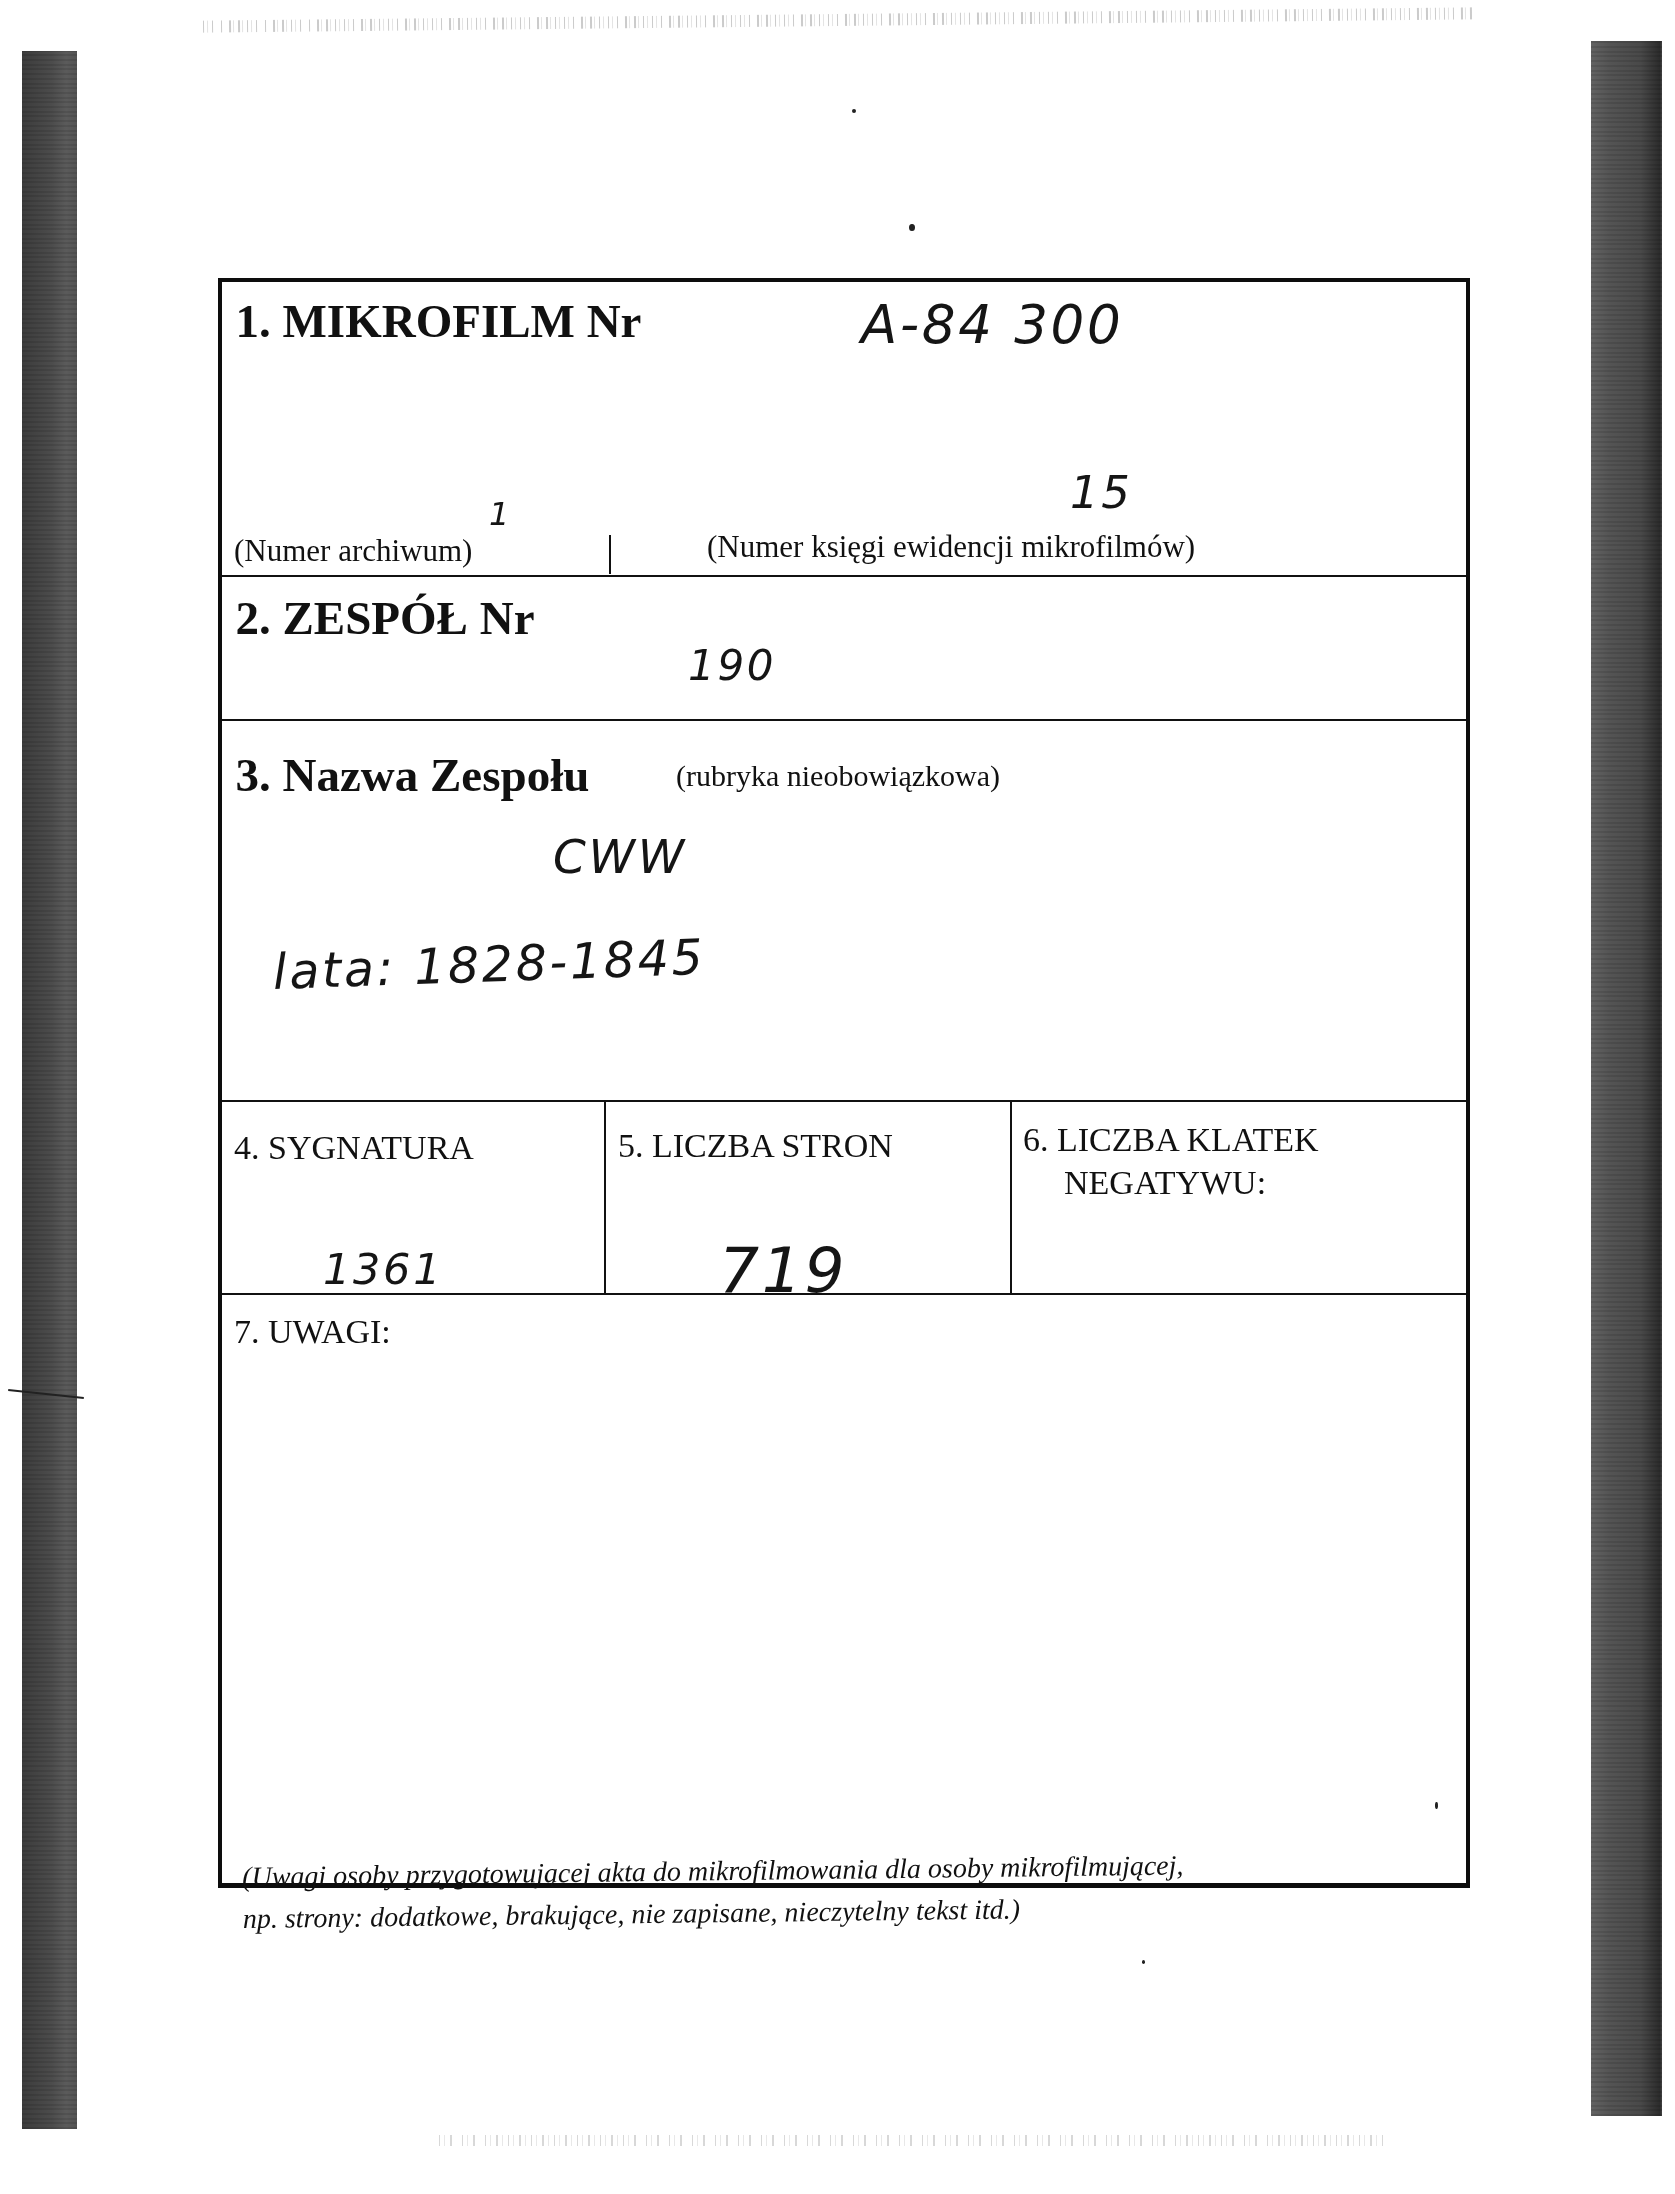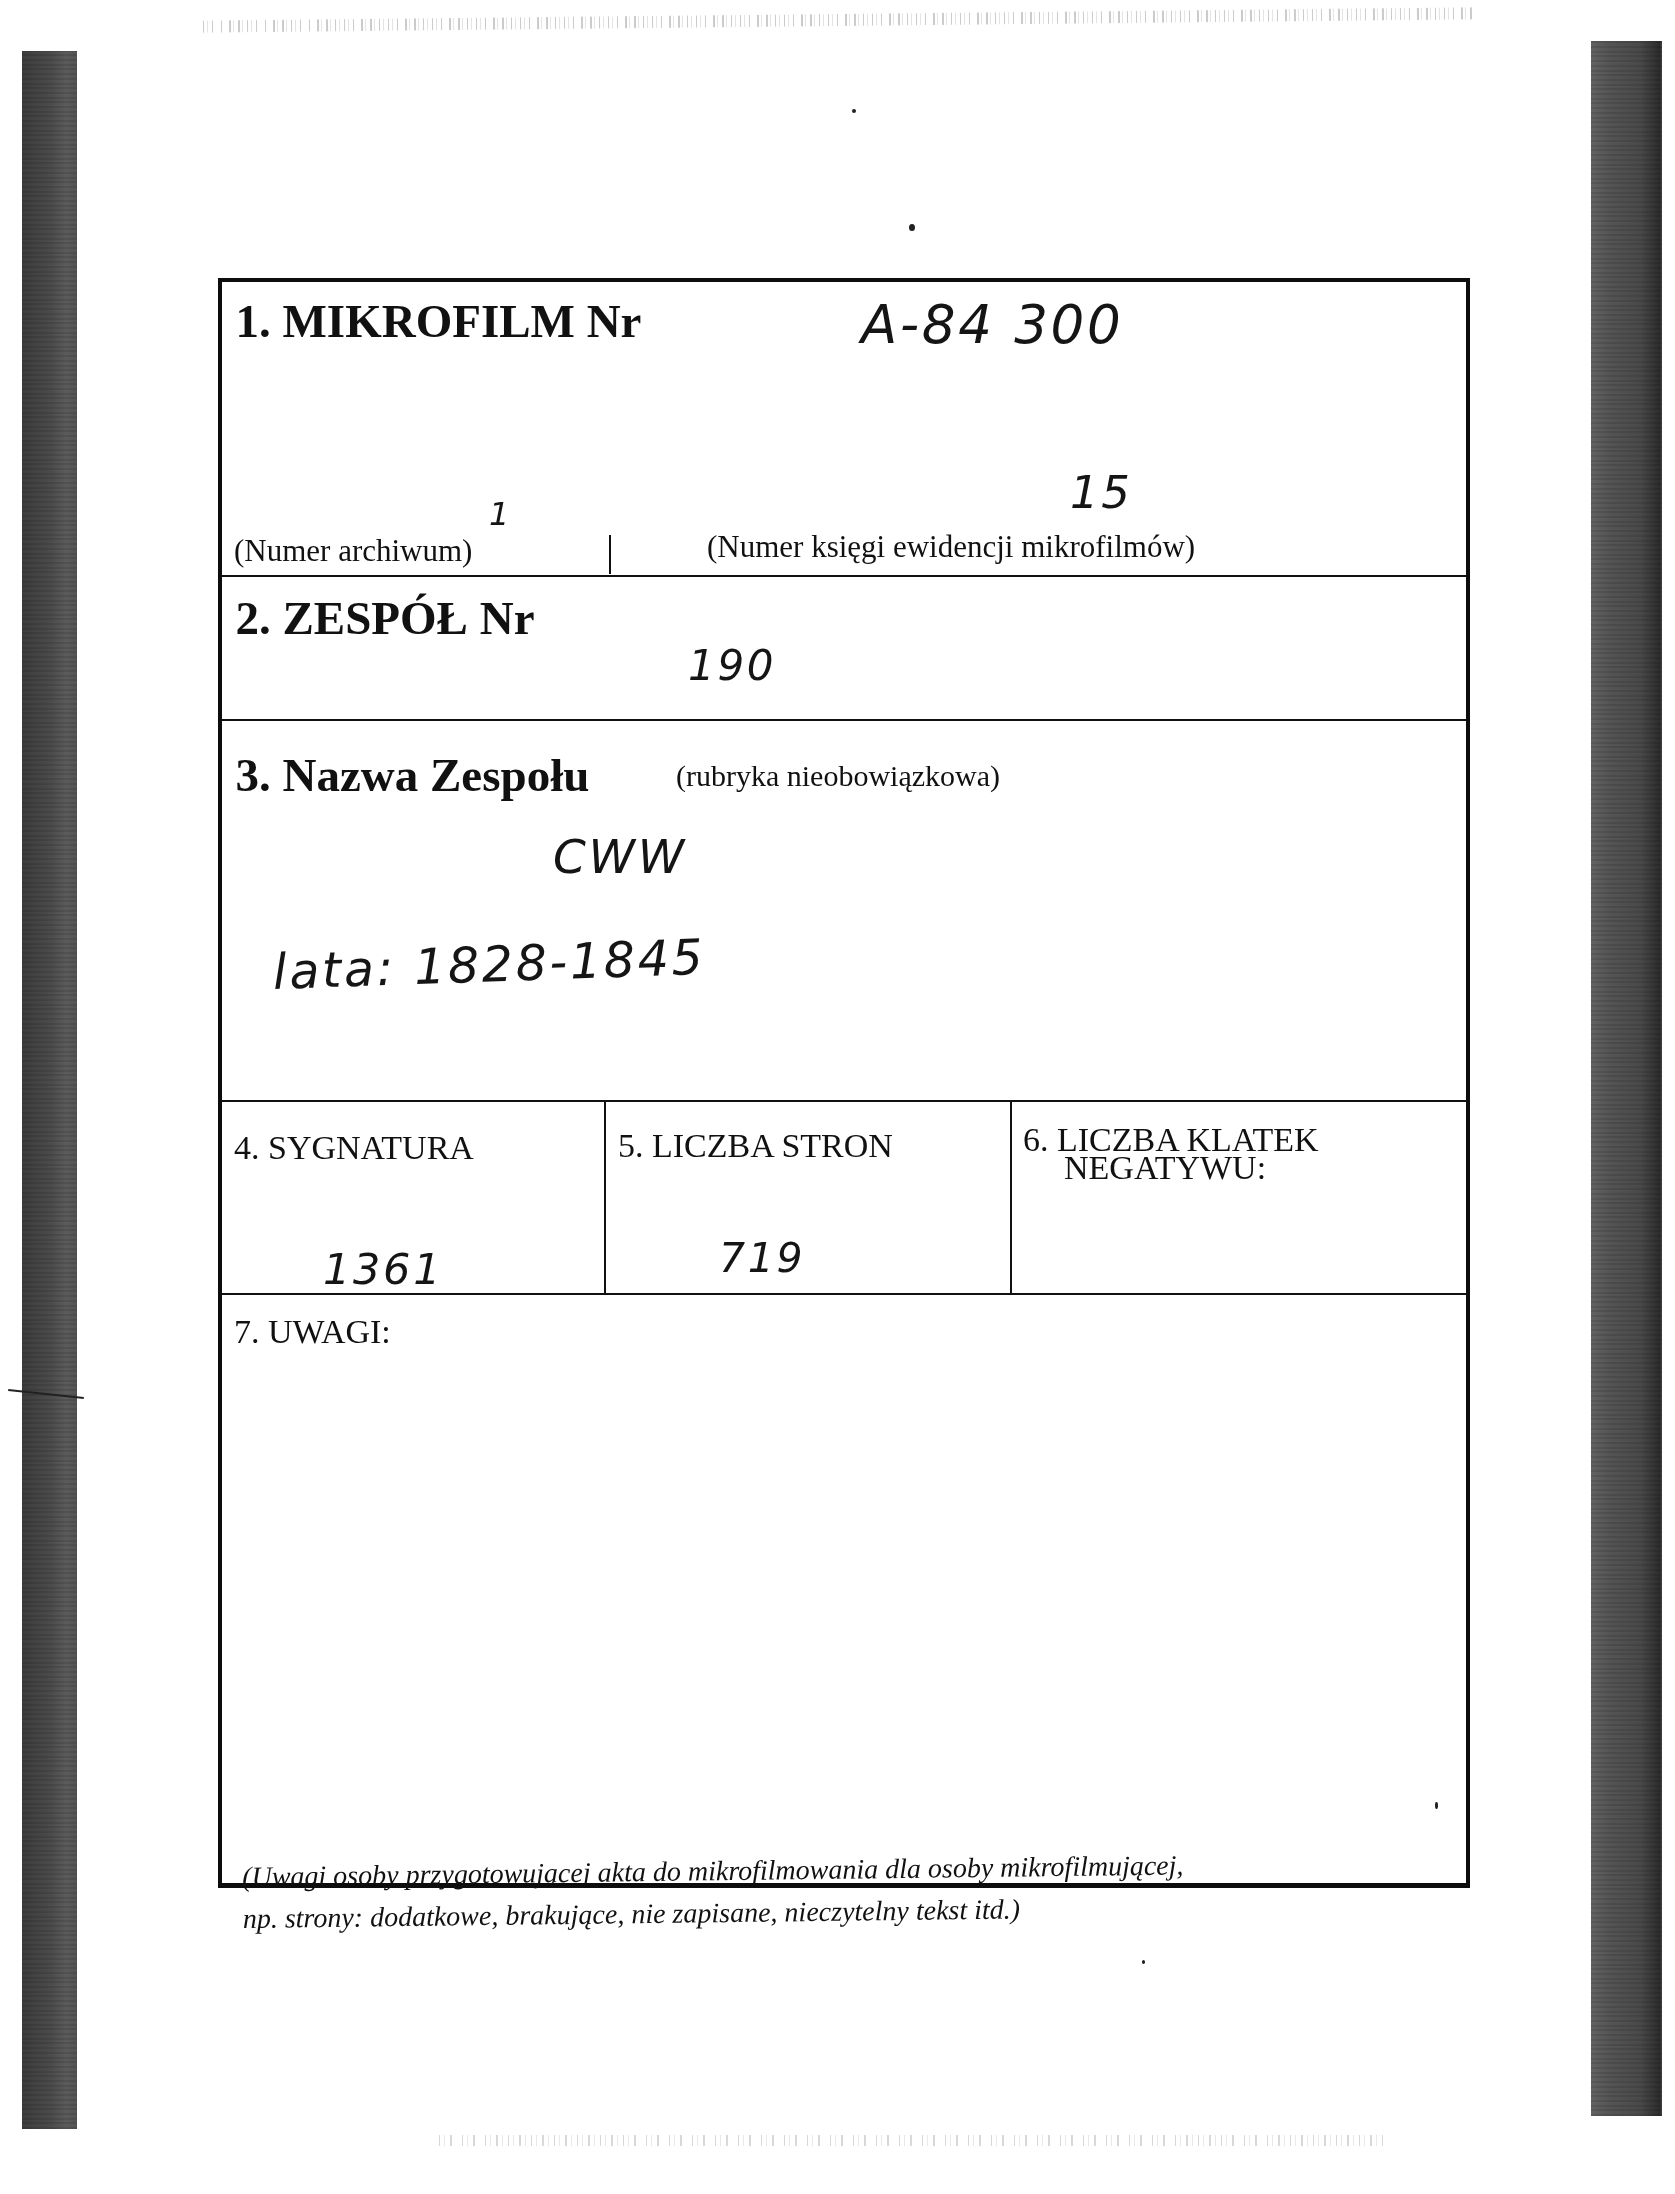"NEGATYWU:" div.h-small { top: 44px -> 59px }
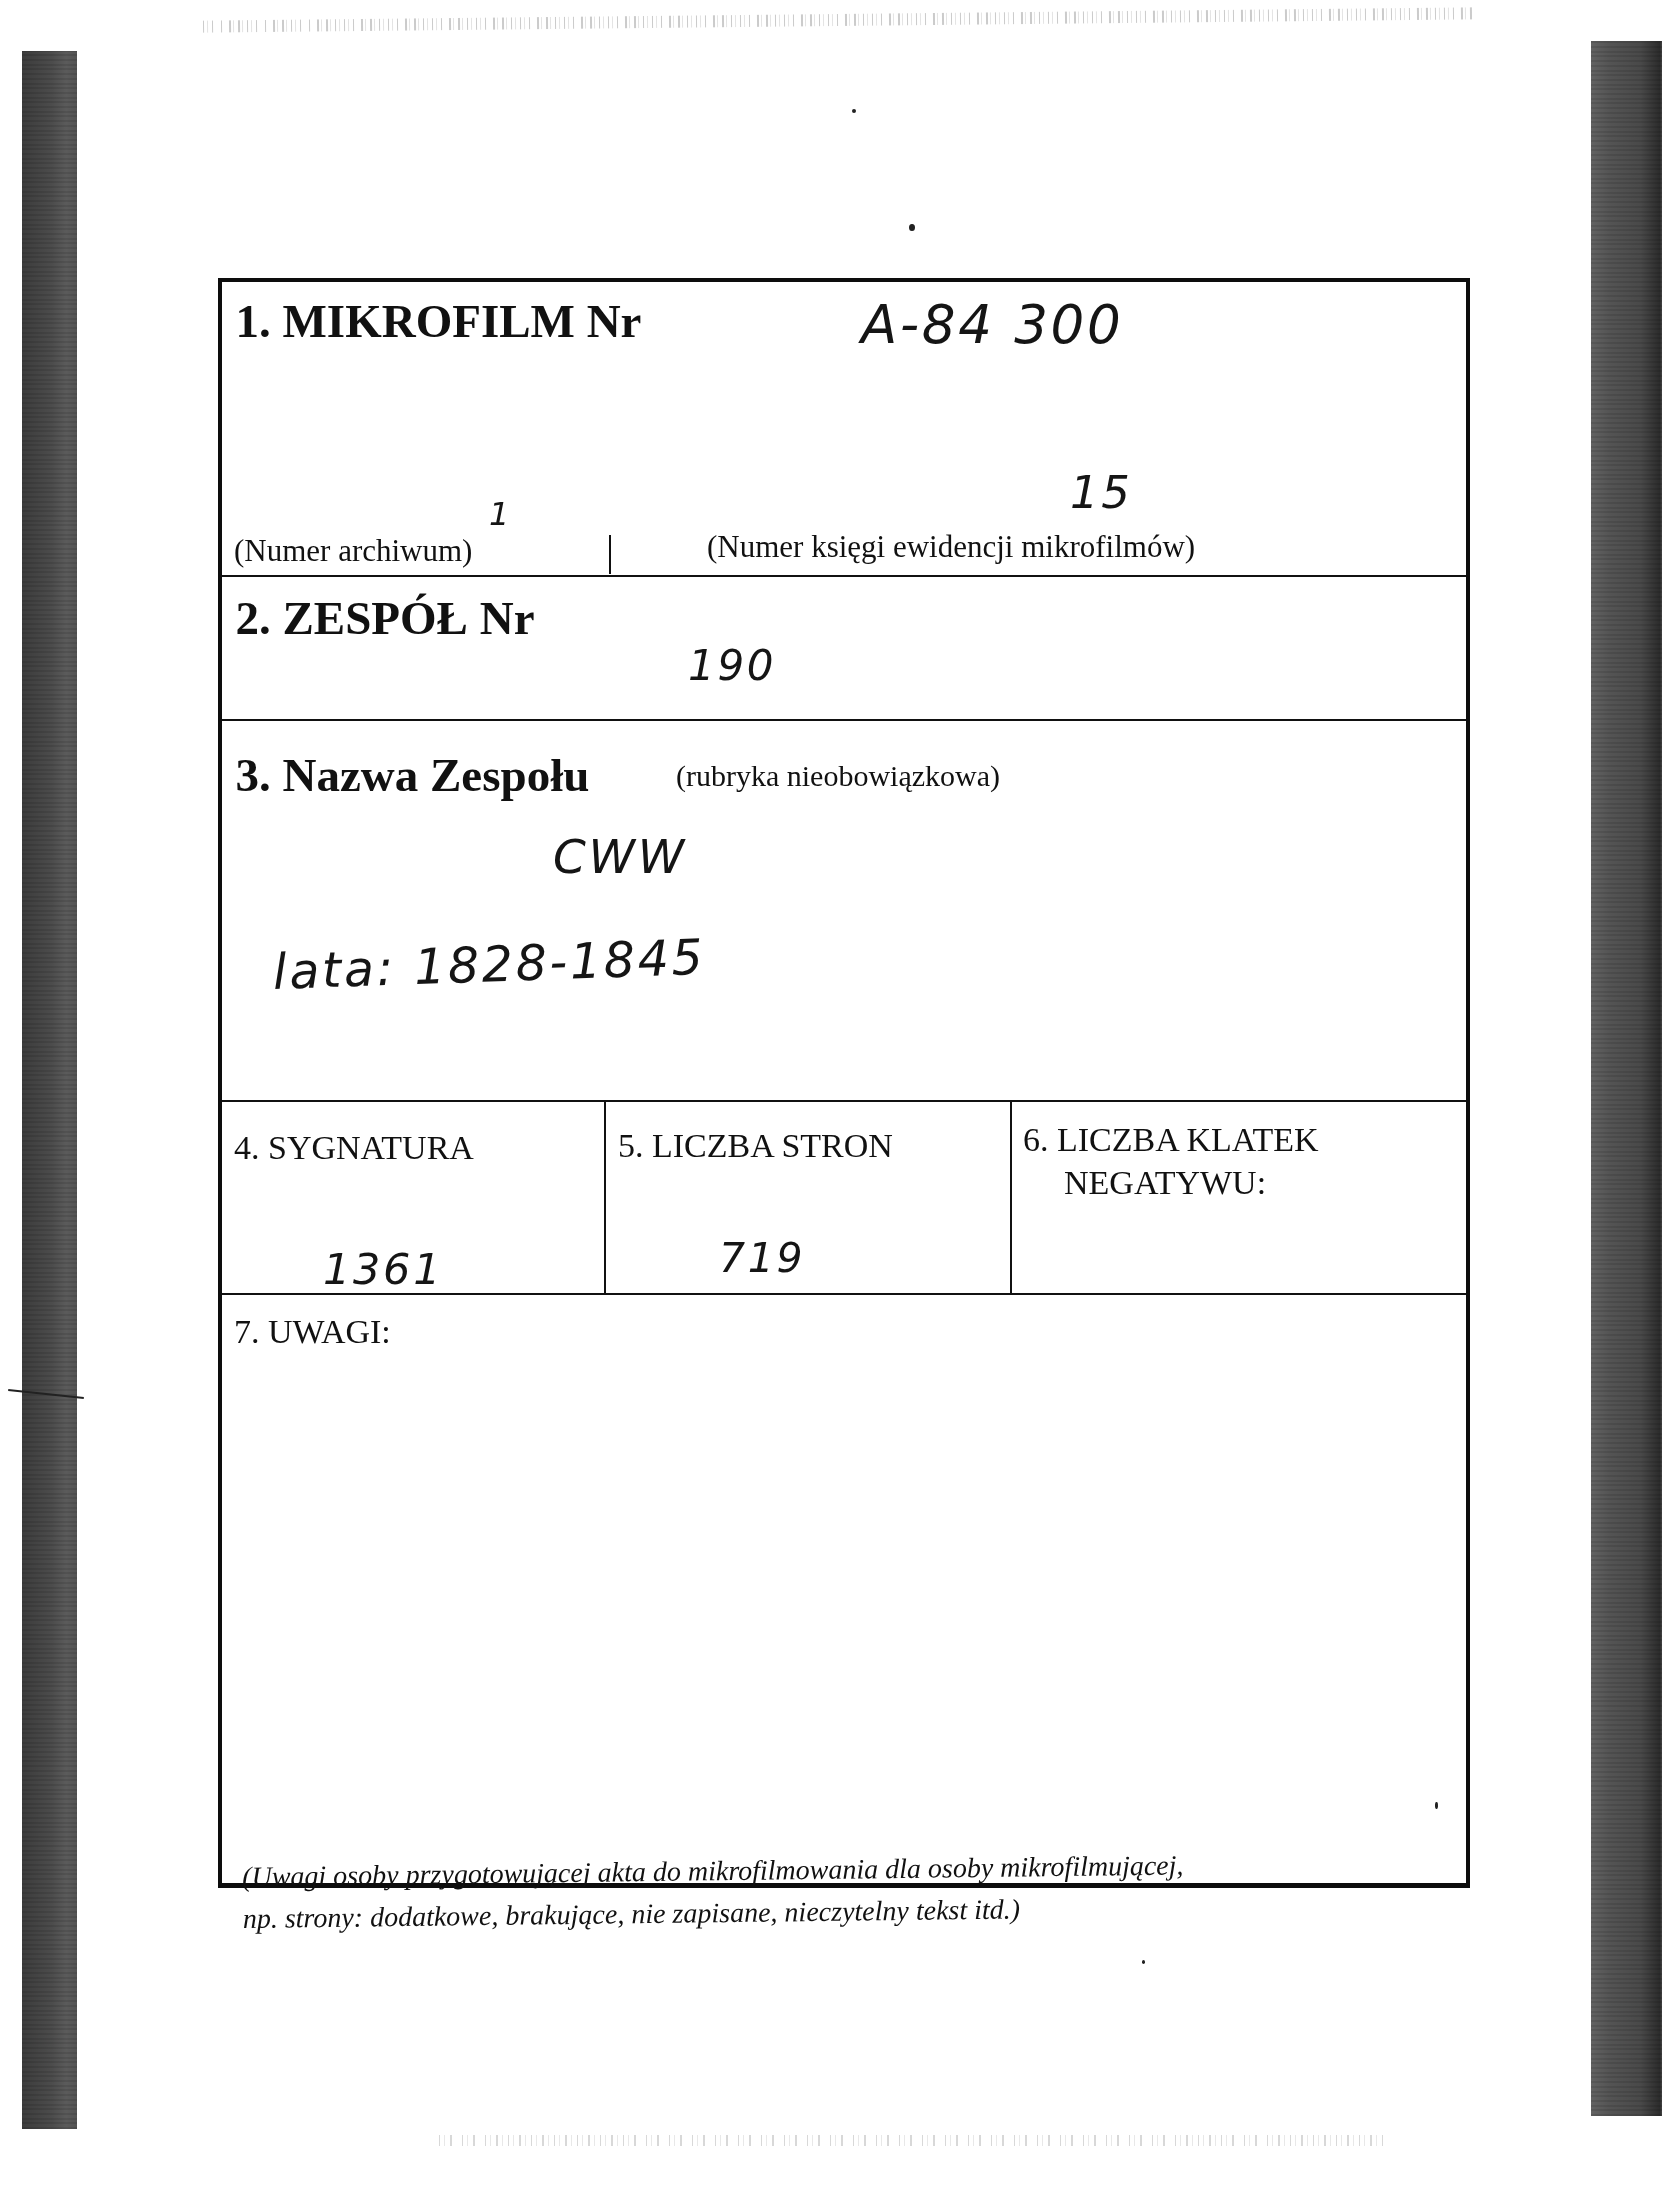"719" div.hand { font-size: 41px -> 63px }
